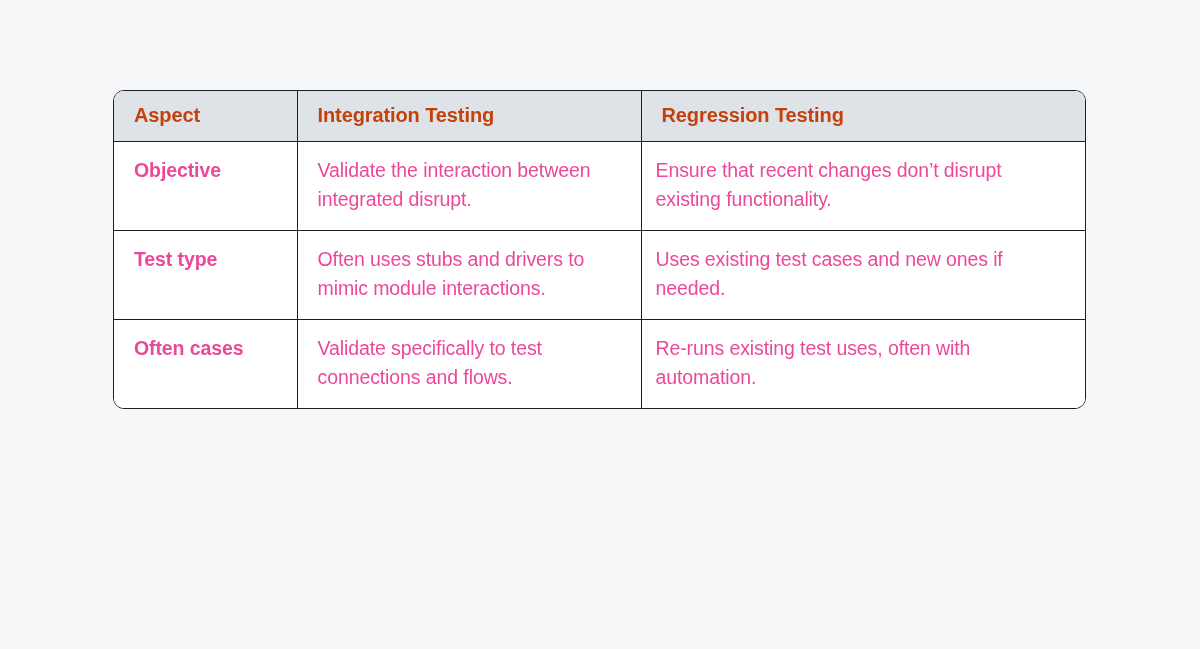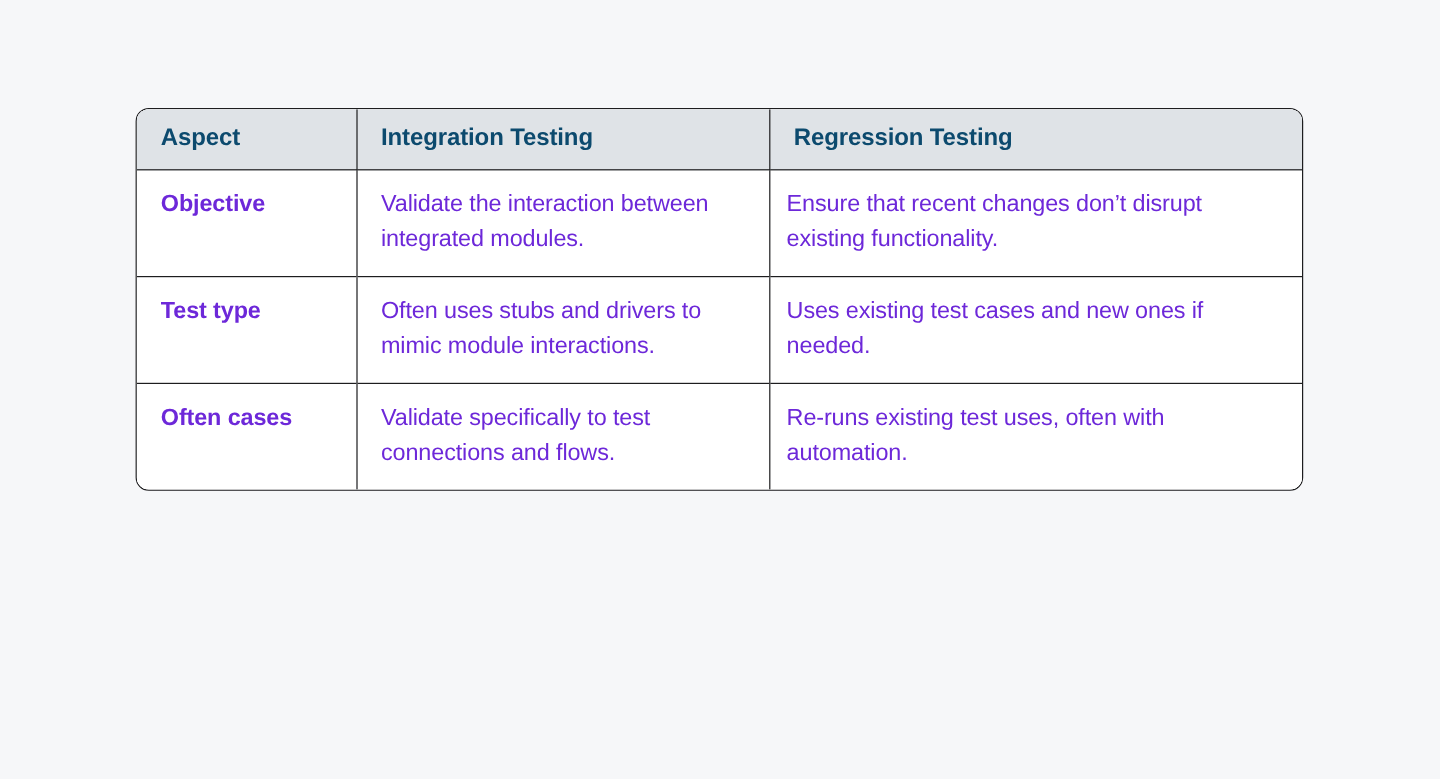"Aspect" thead th { color: #0c4a6e -> #c2410c }
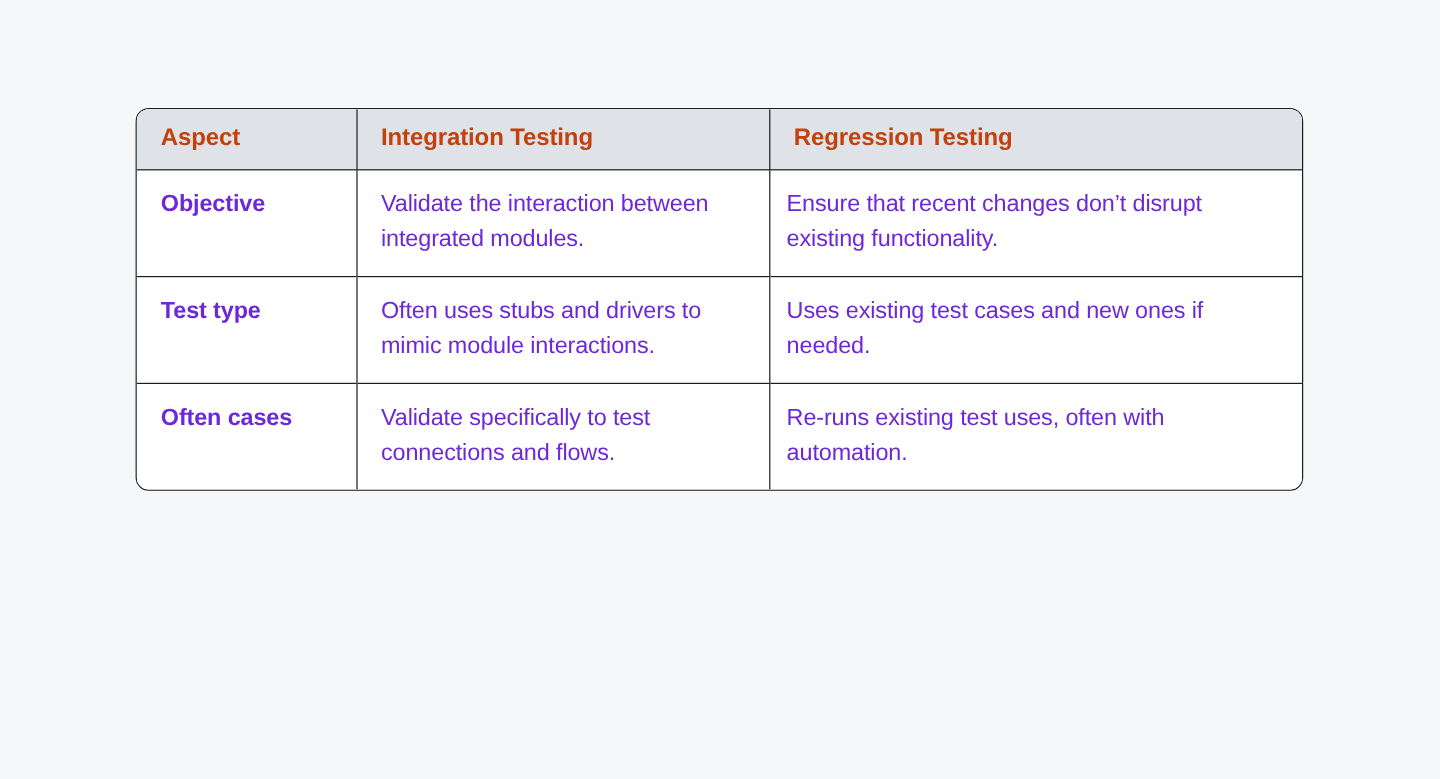"Objective" tbody td { color: #6d28d9 -> #ec4899 }
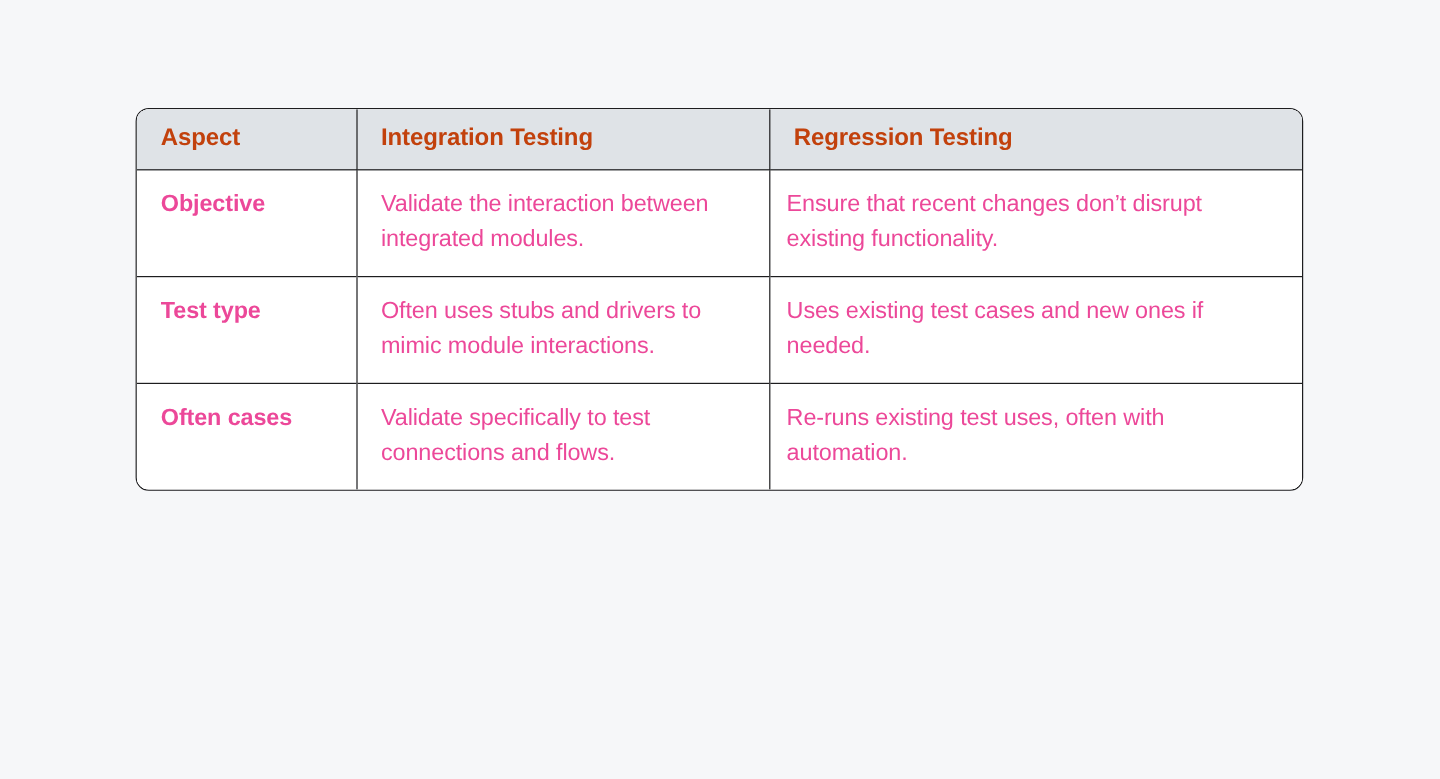"Validate the interaction between" td { text: modules -> disrupt }
